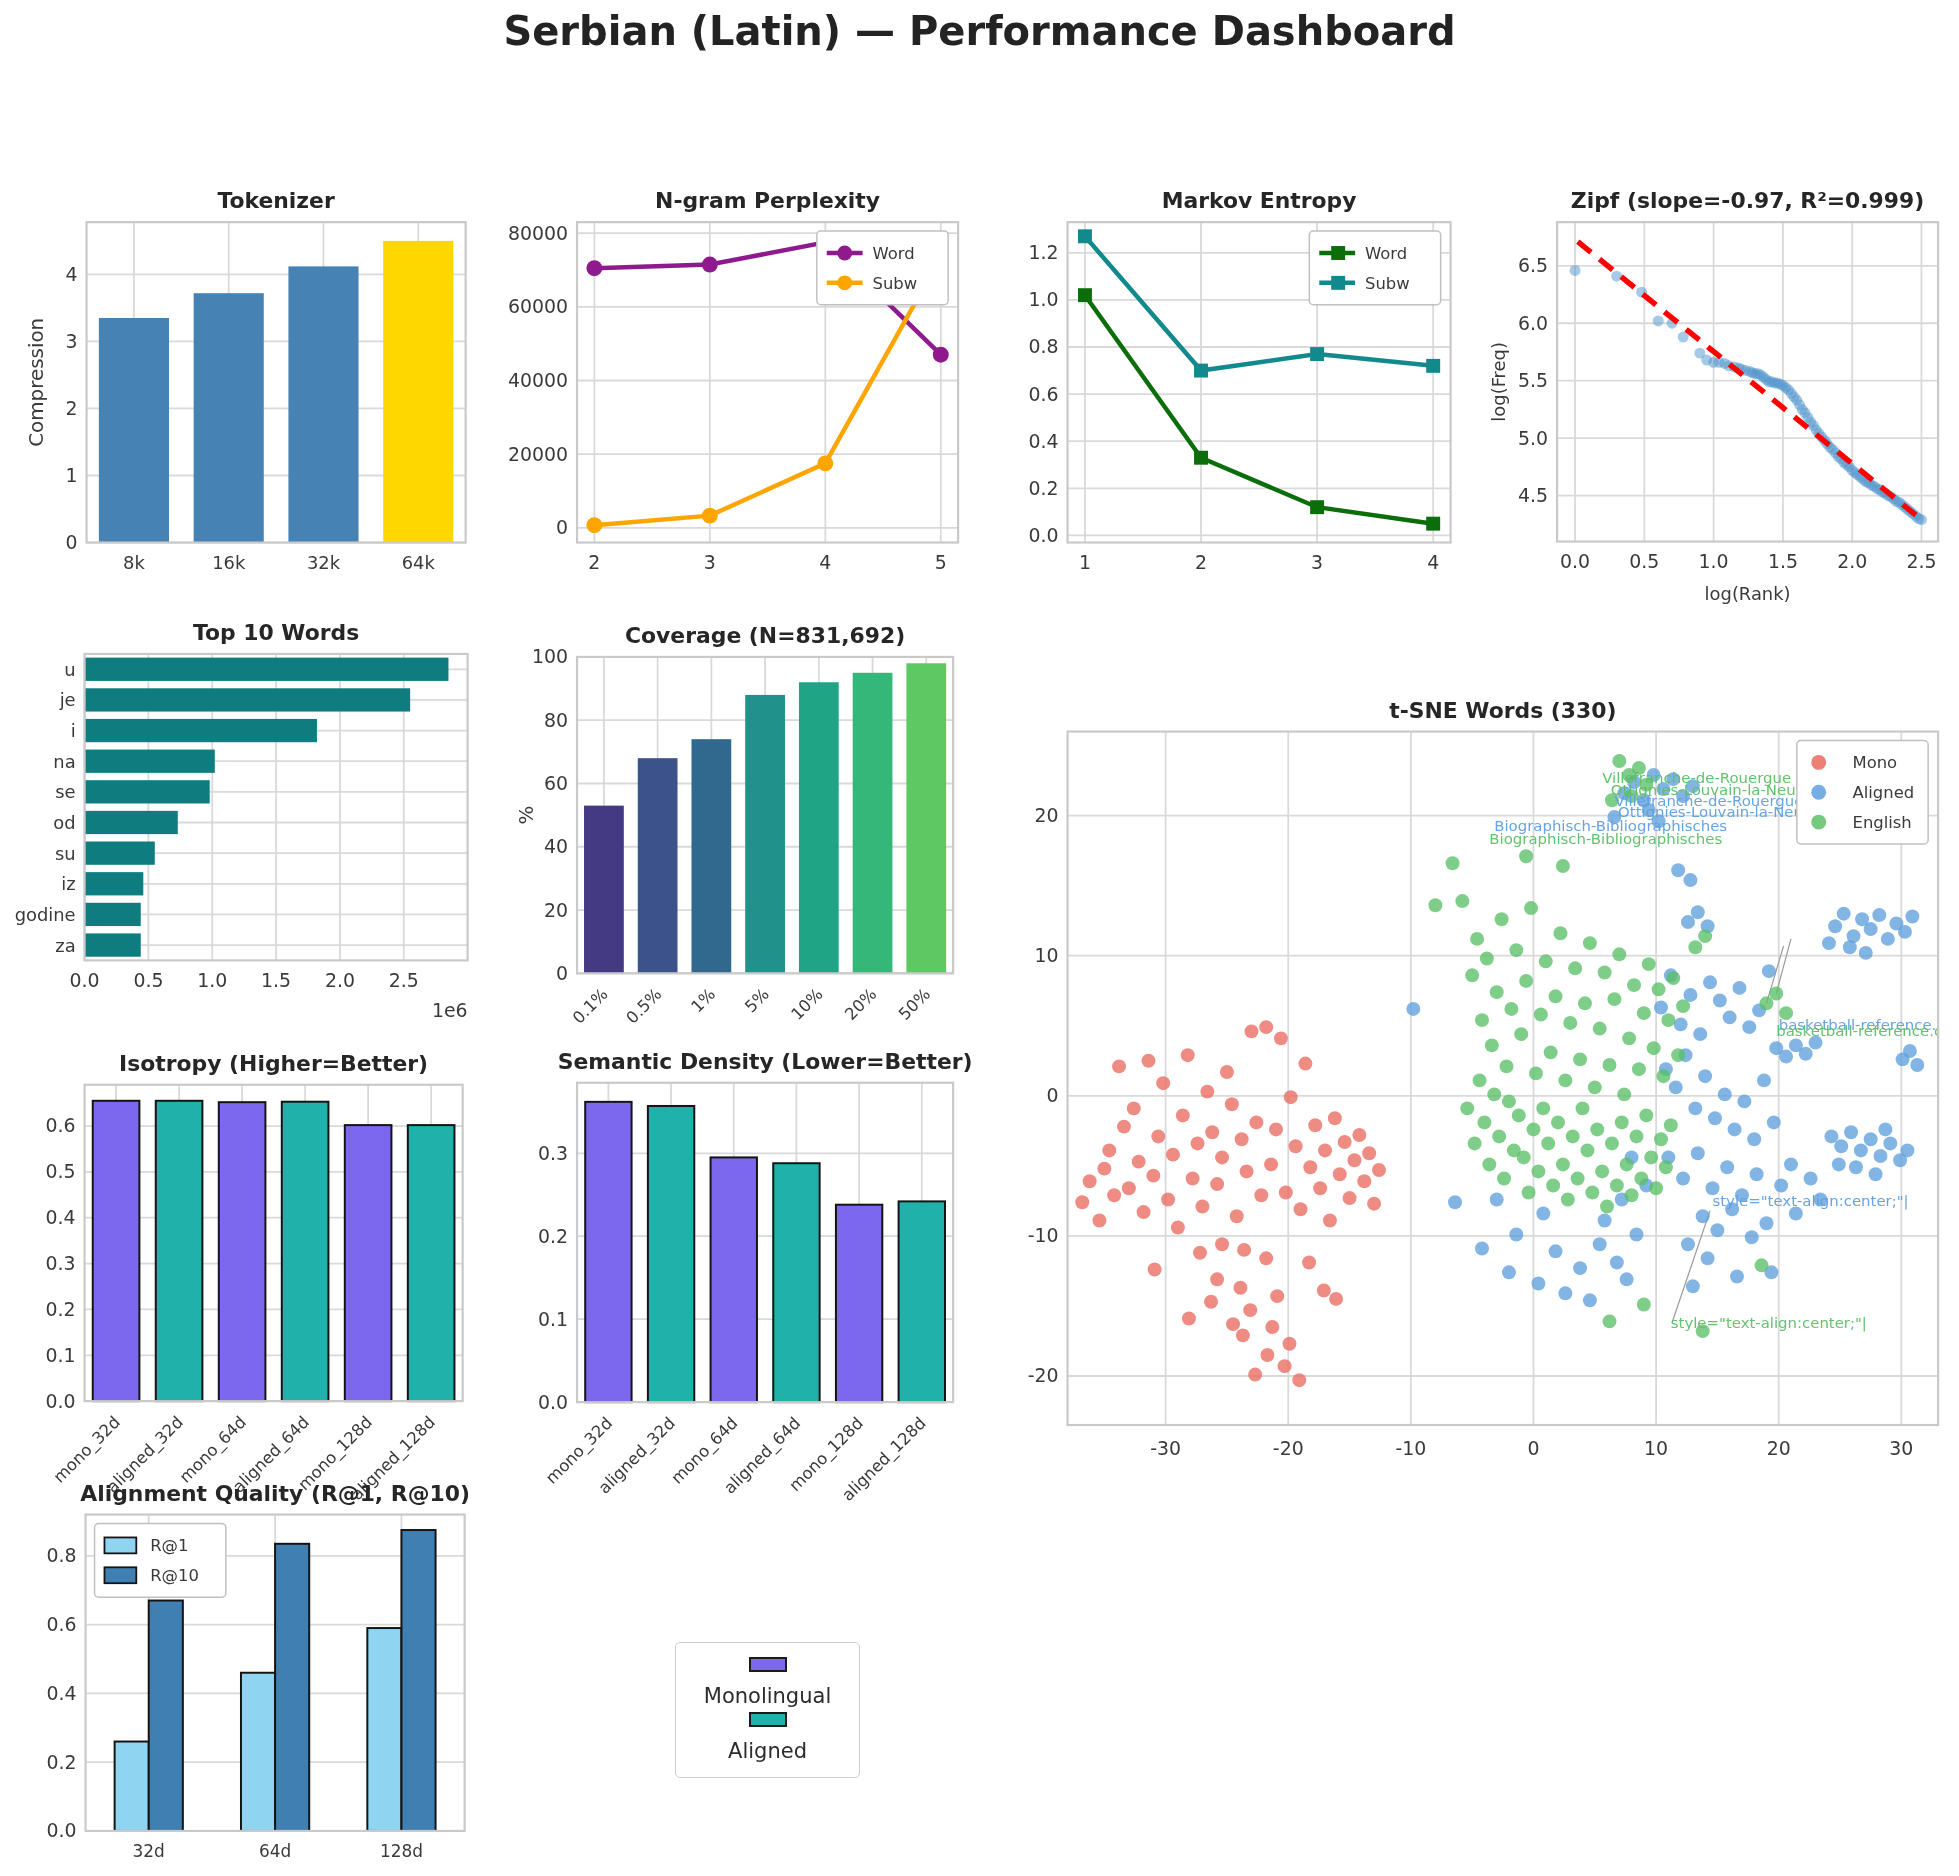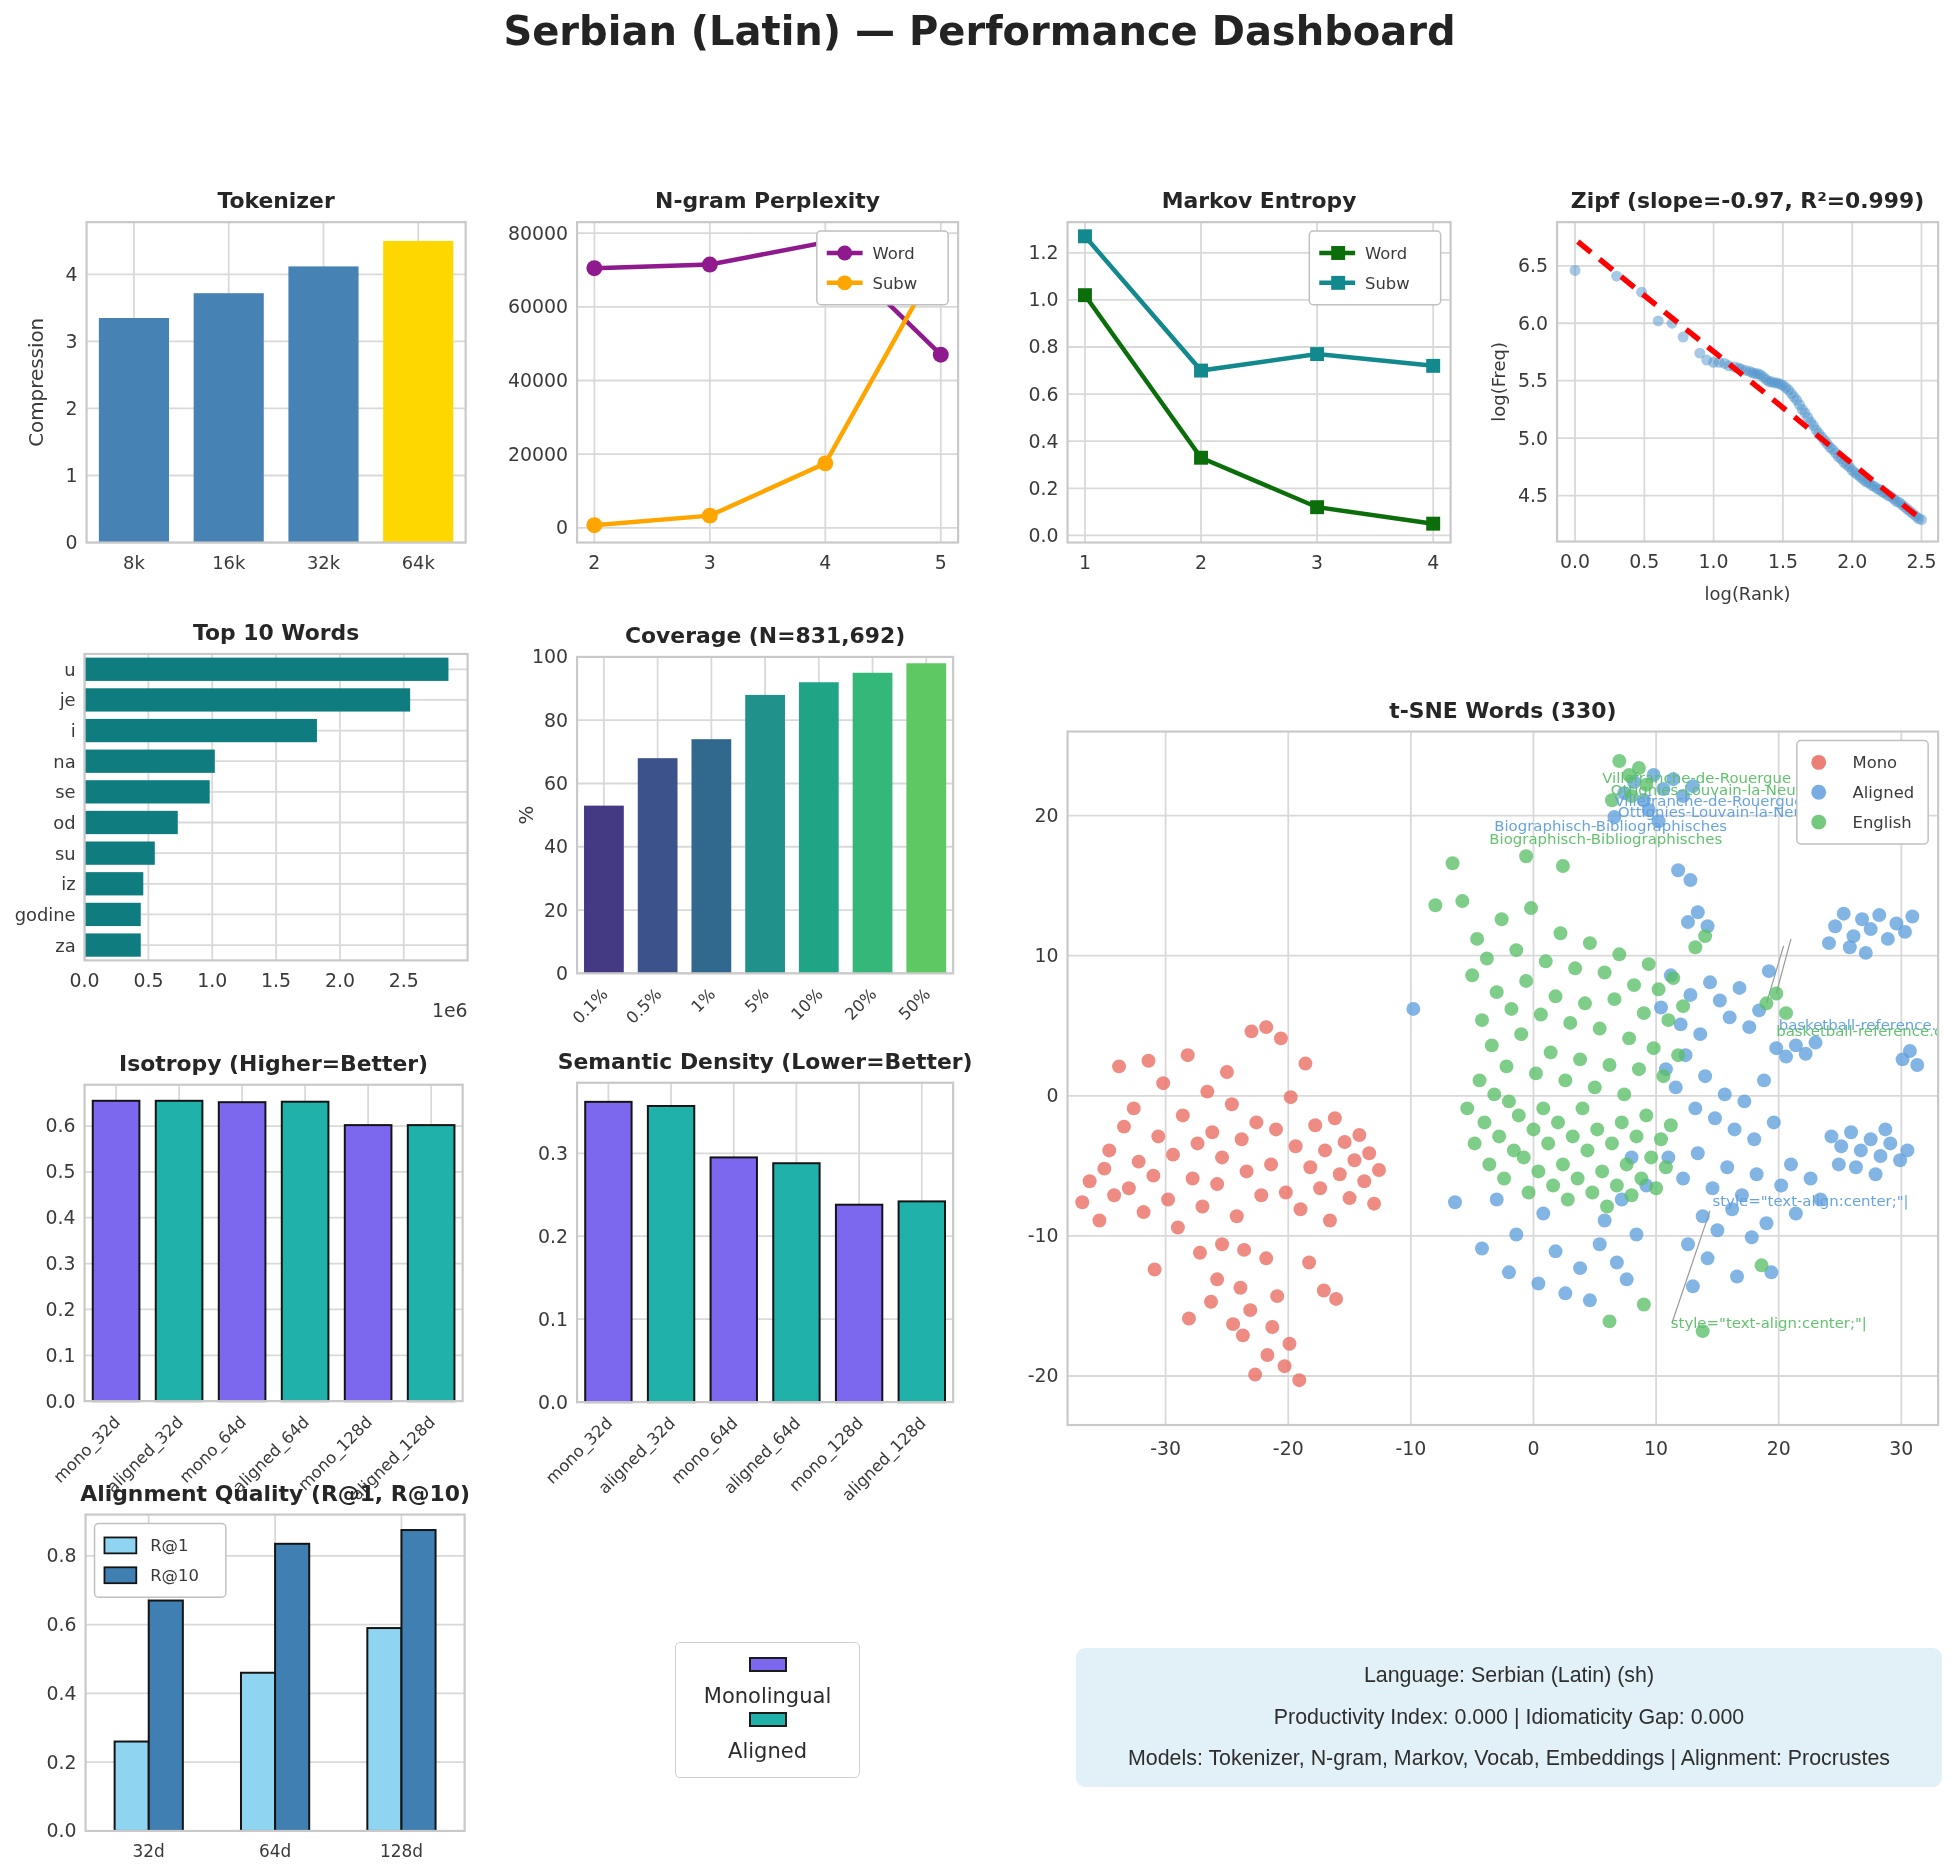"Language: Serbian (Latin) (sh)" div.info-box { html: <div> <div>Language: Serbian (Latin) (sh)</div> <div>Productivity Index: 0.000 | Idiomaticity Gap: 0.000</div> <div>Models: Tokenizer, N-gram, Markov, Vocab, Embeddings | Alignment: Procrustes</div> </div> -> none }
